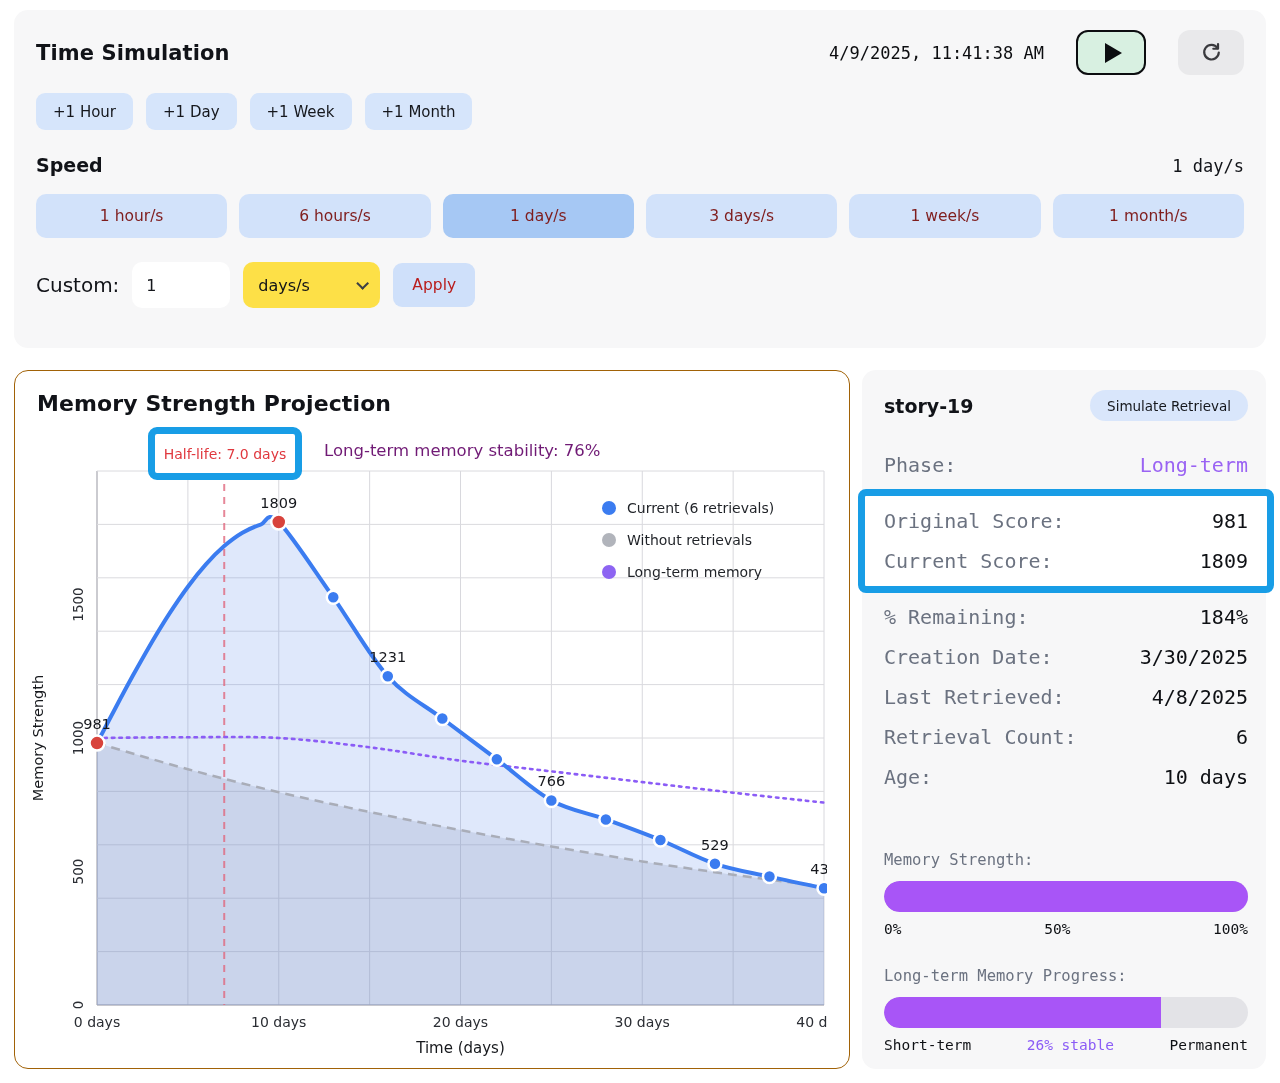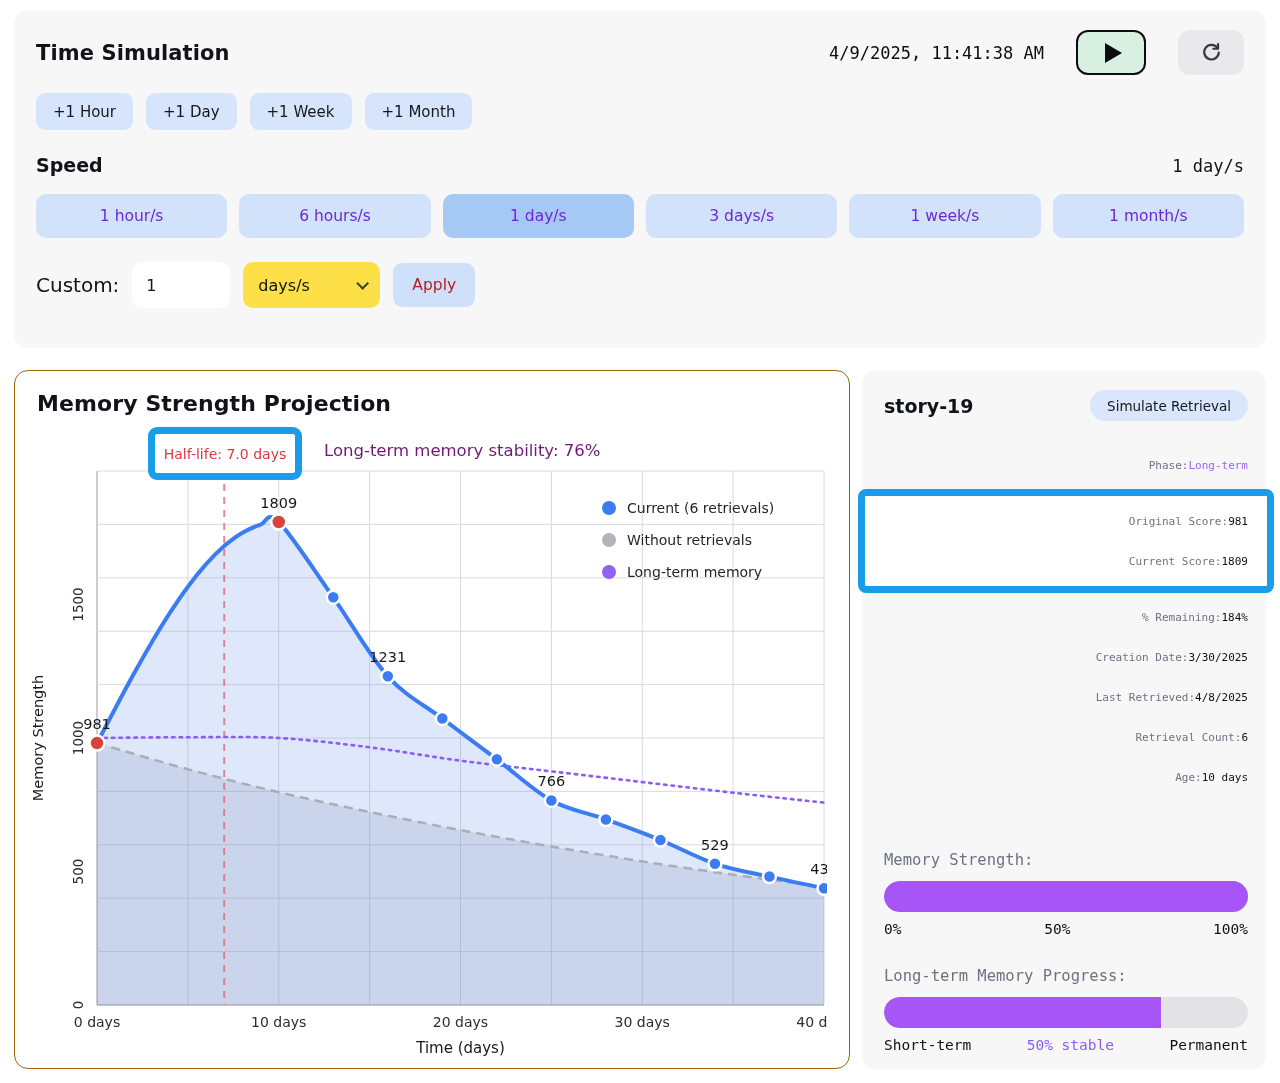"1 hour/s" .speed-btn { color: #6d28d9 -> #7f1d1d }
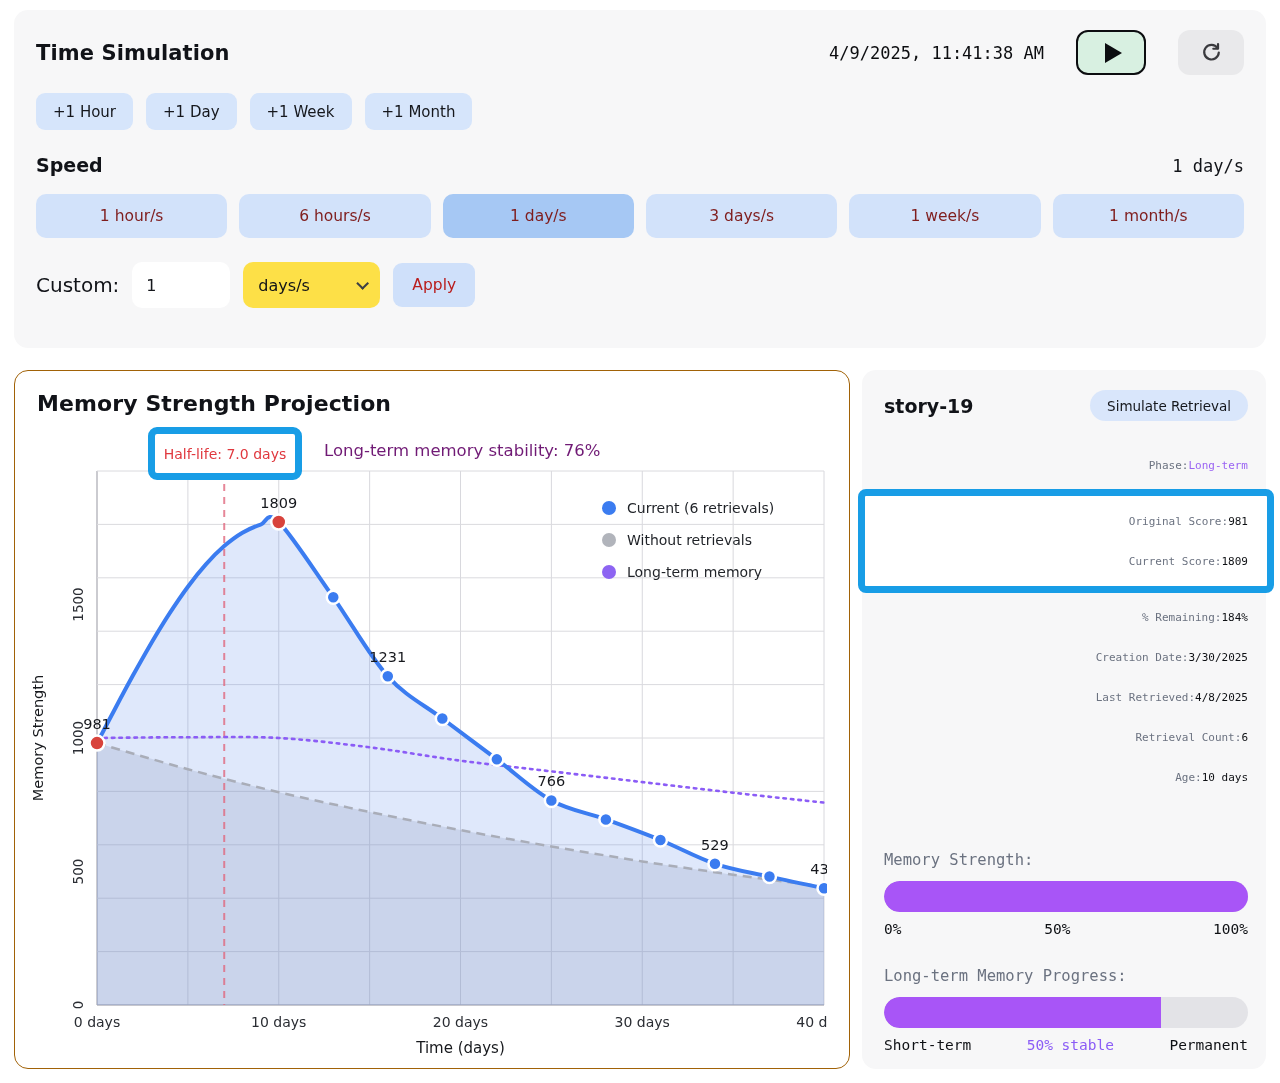"Phase:" .kv-row { font-size: 11px -> 20px; justify-content: flex-end -> space-between }
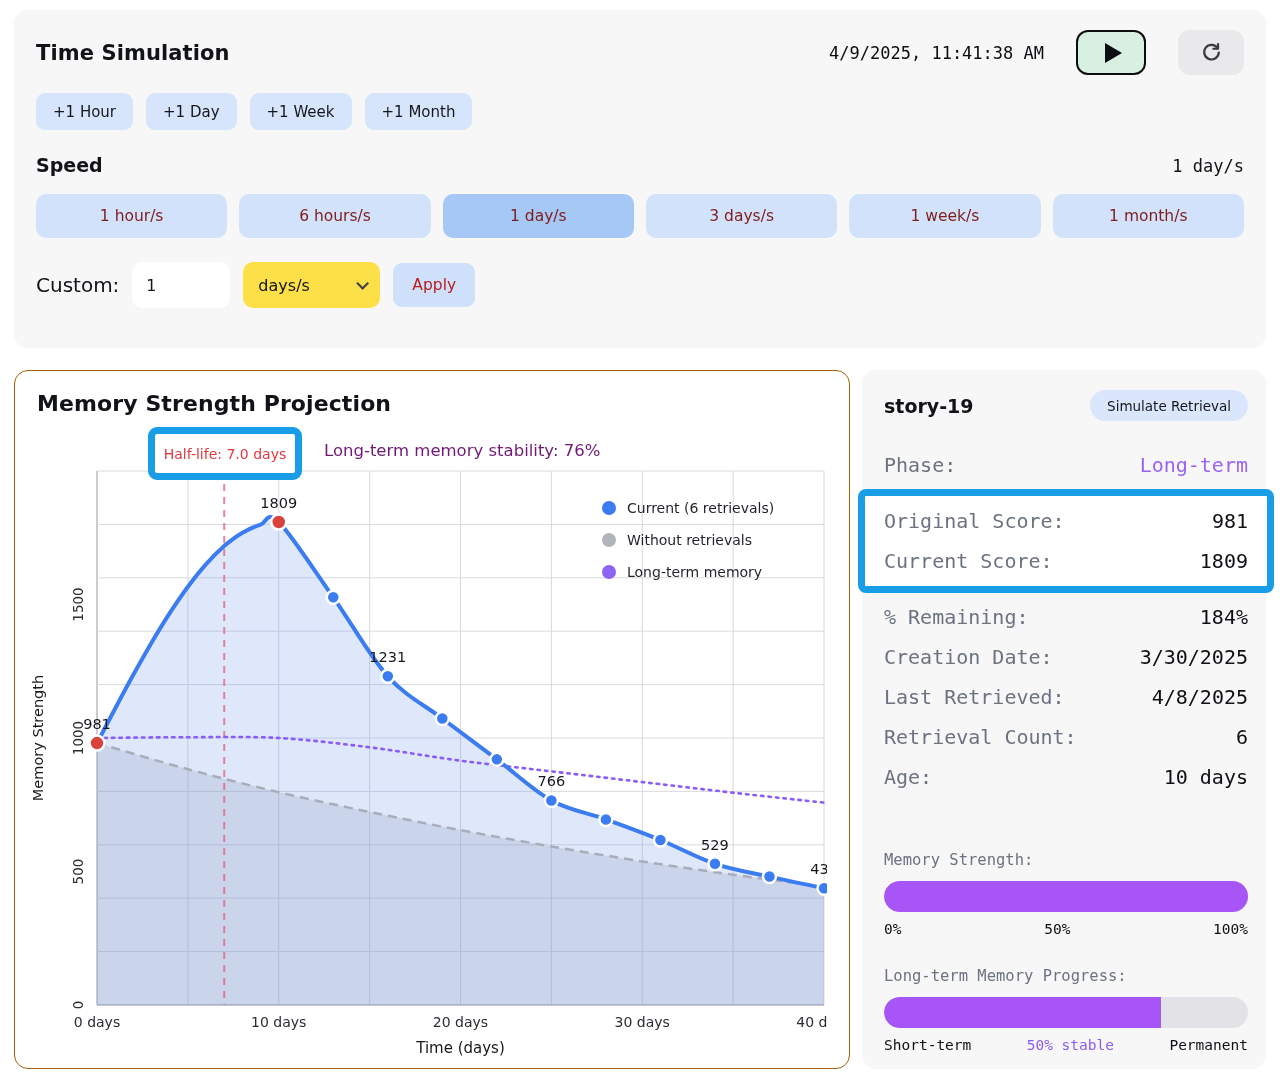"50% stable" span.purple { text: 50% -> 26% }
